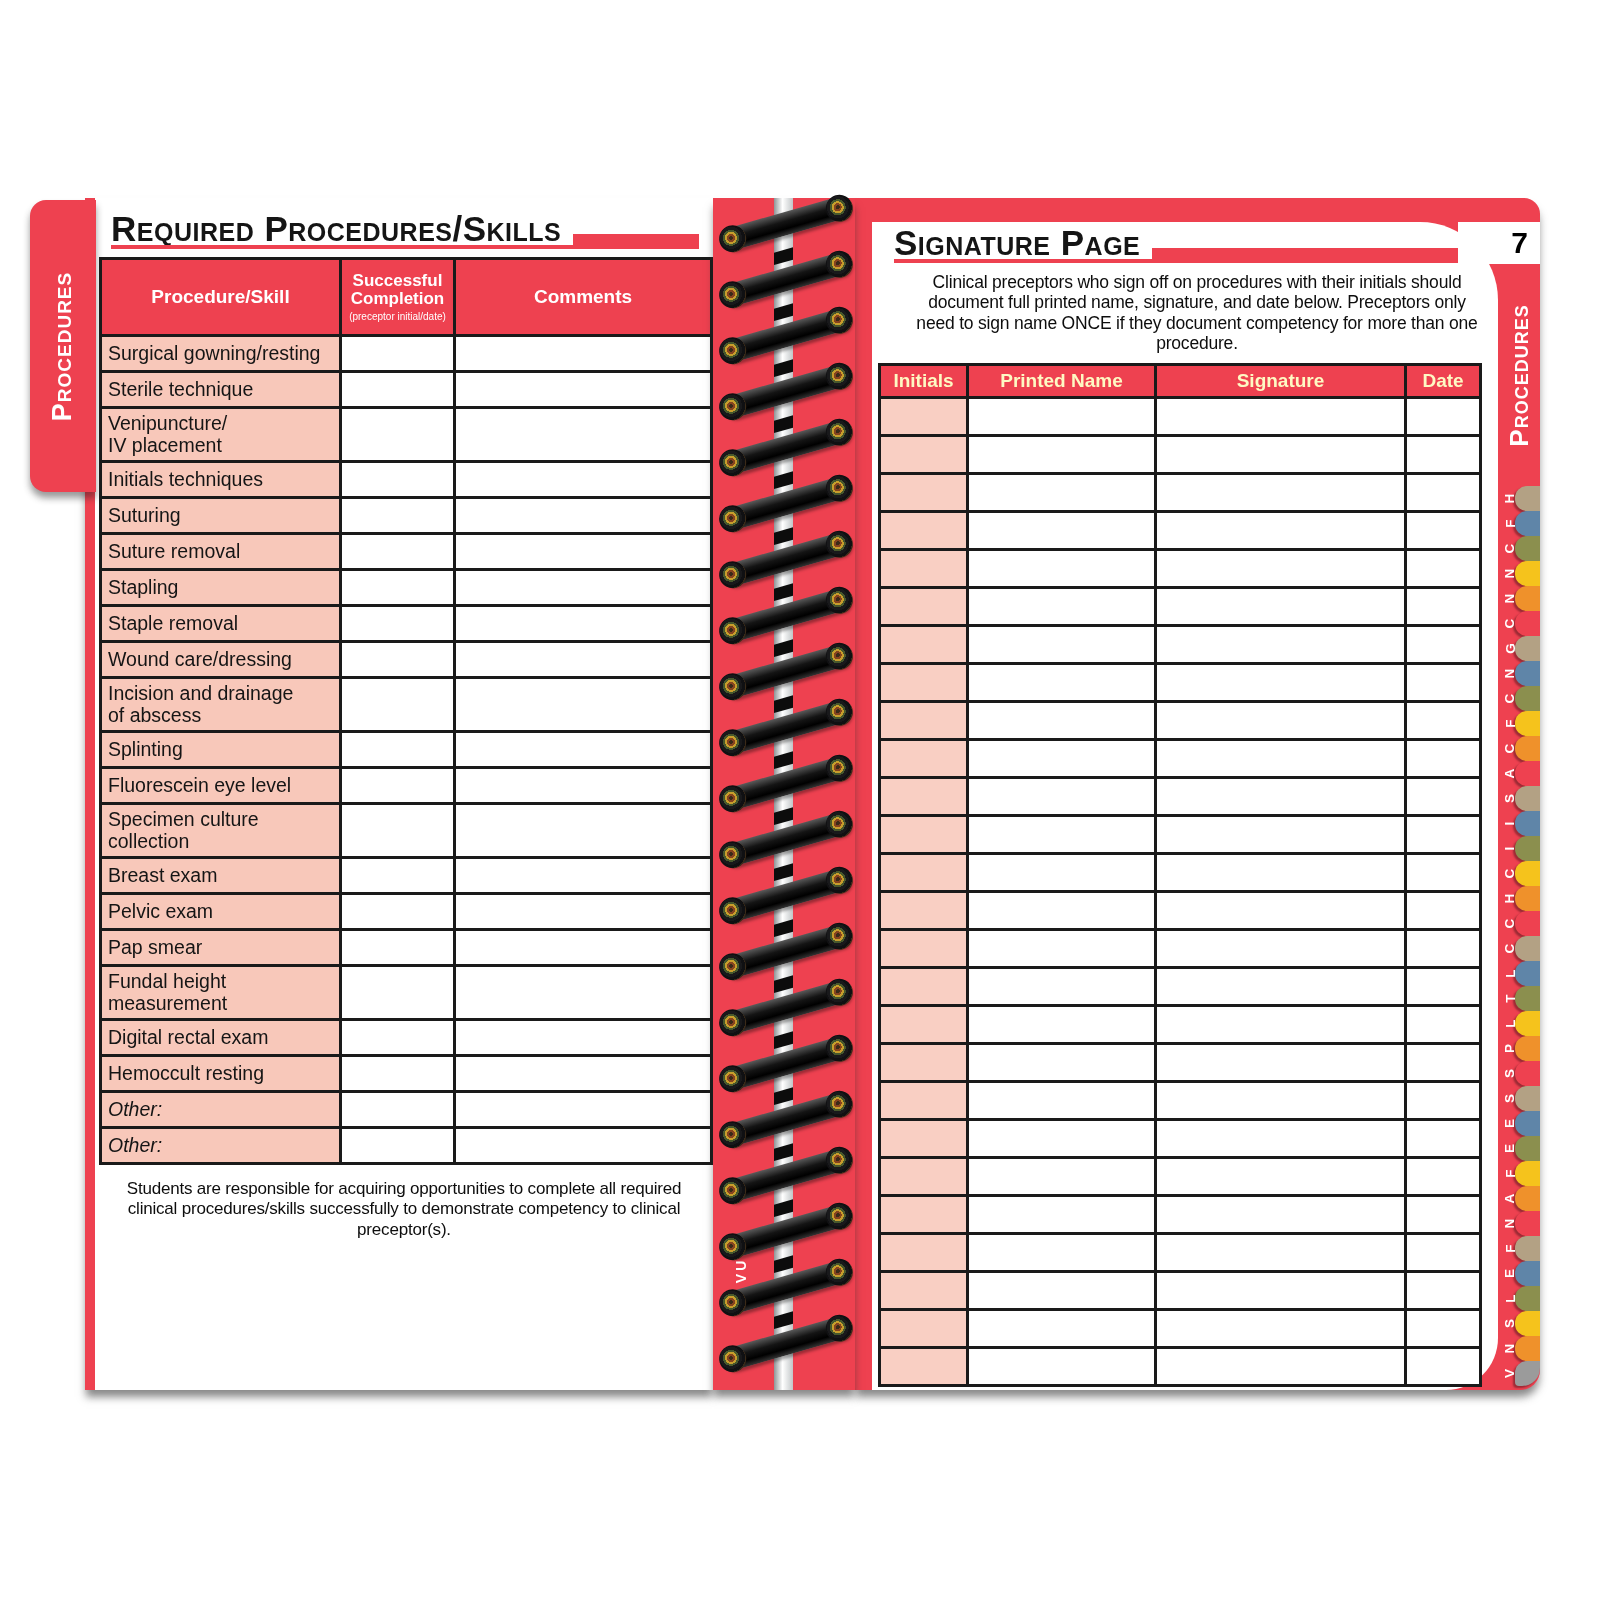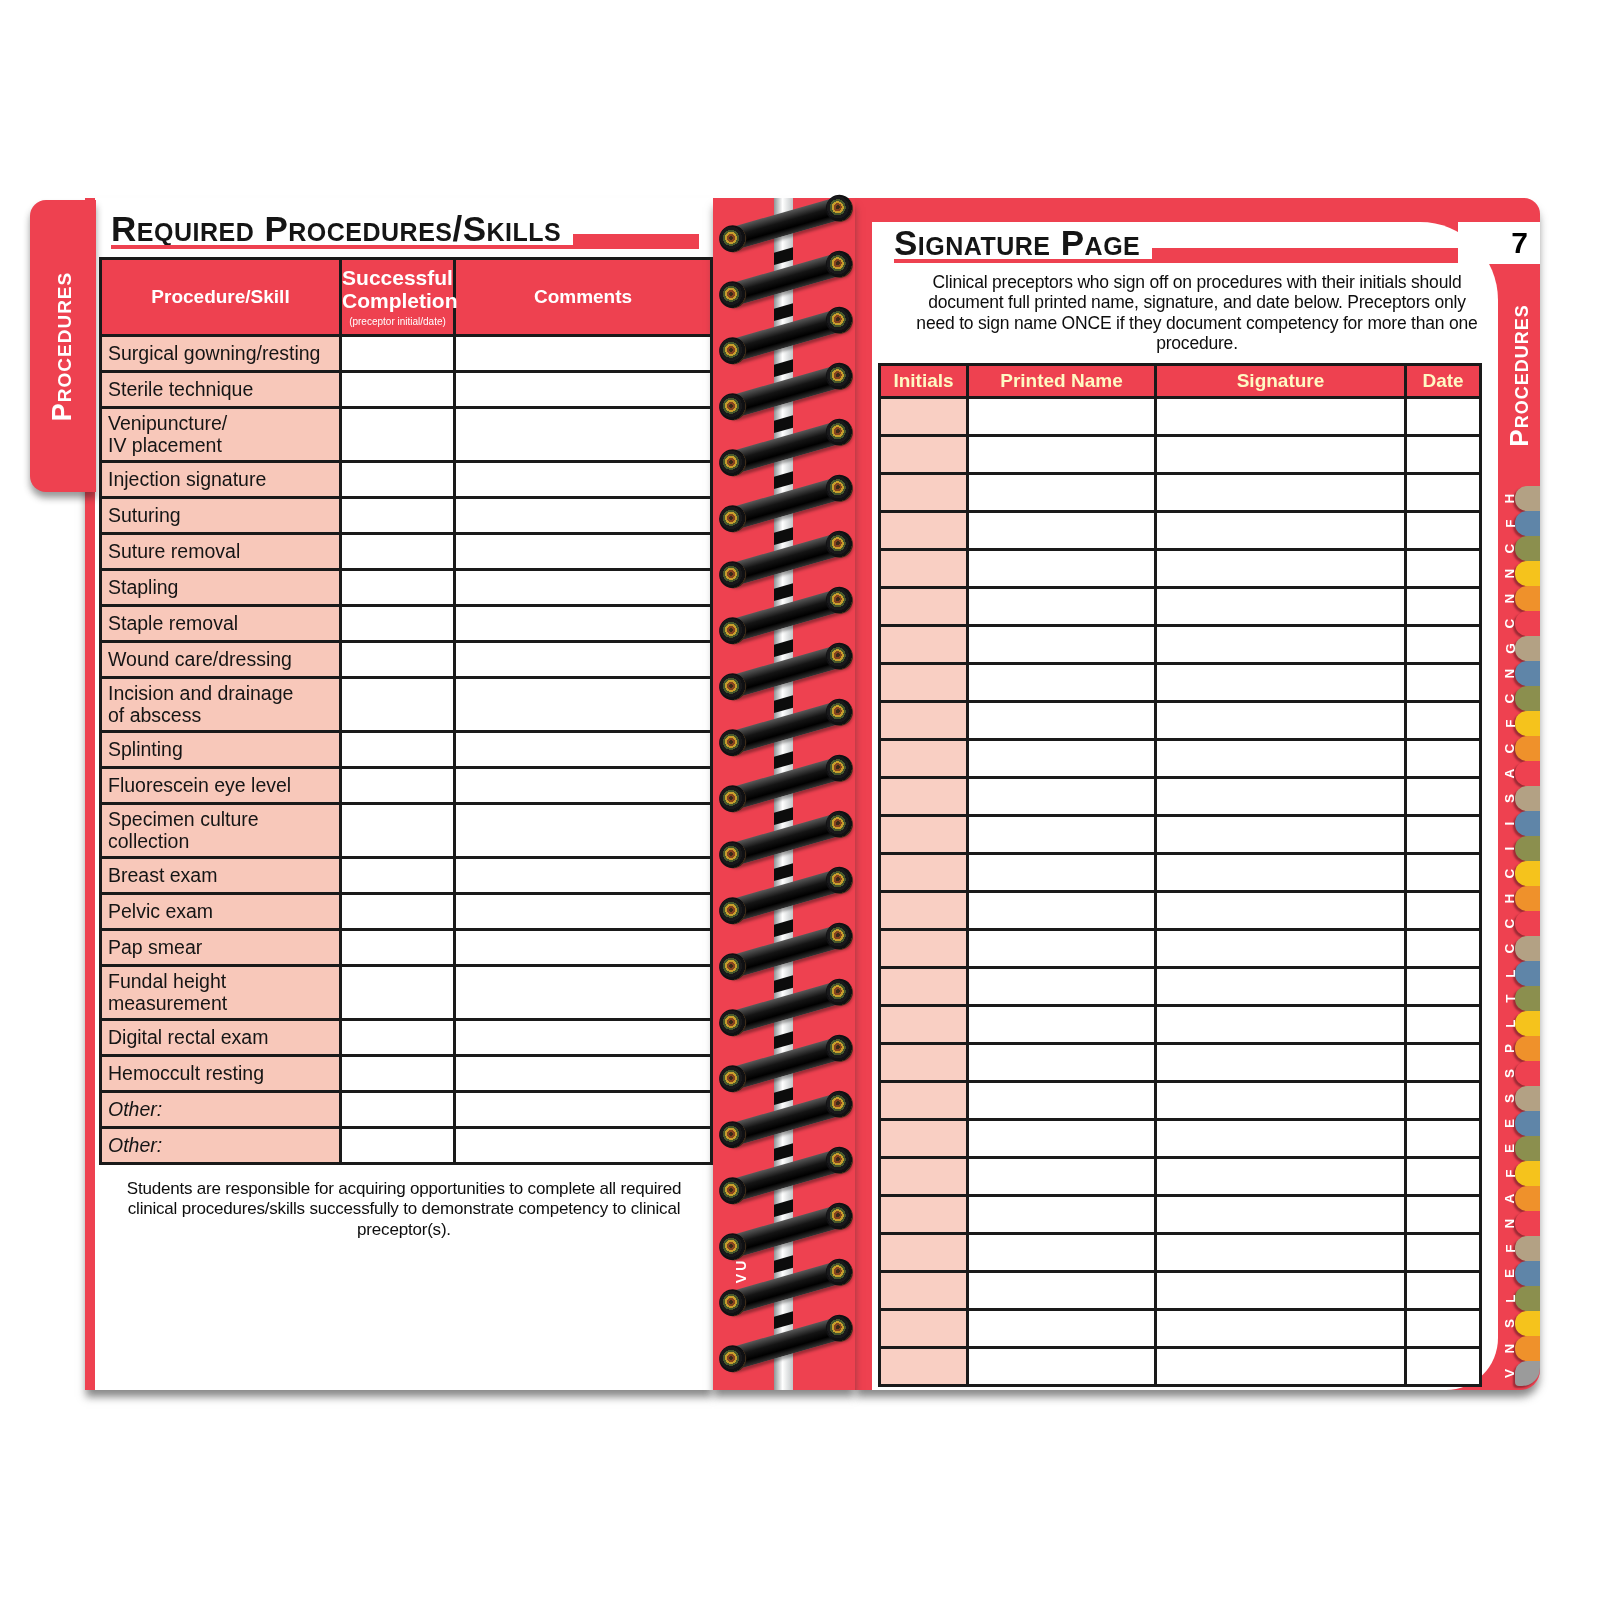"Successful Completion" .comp-main { font-size: 21px -> 17px }
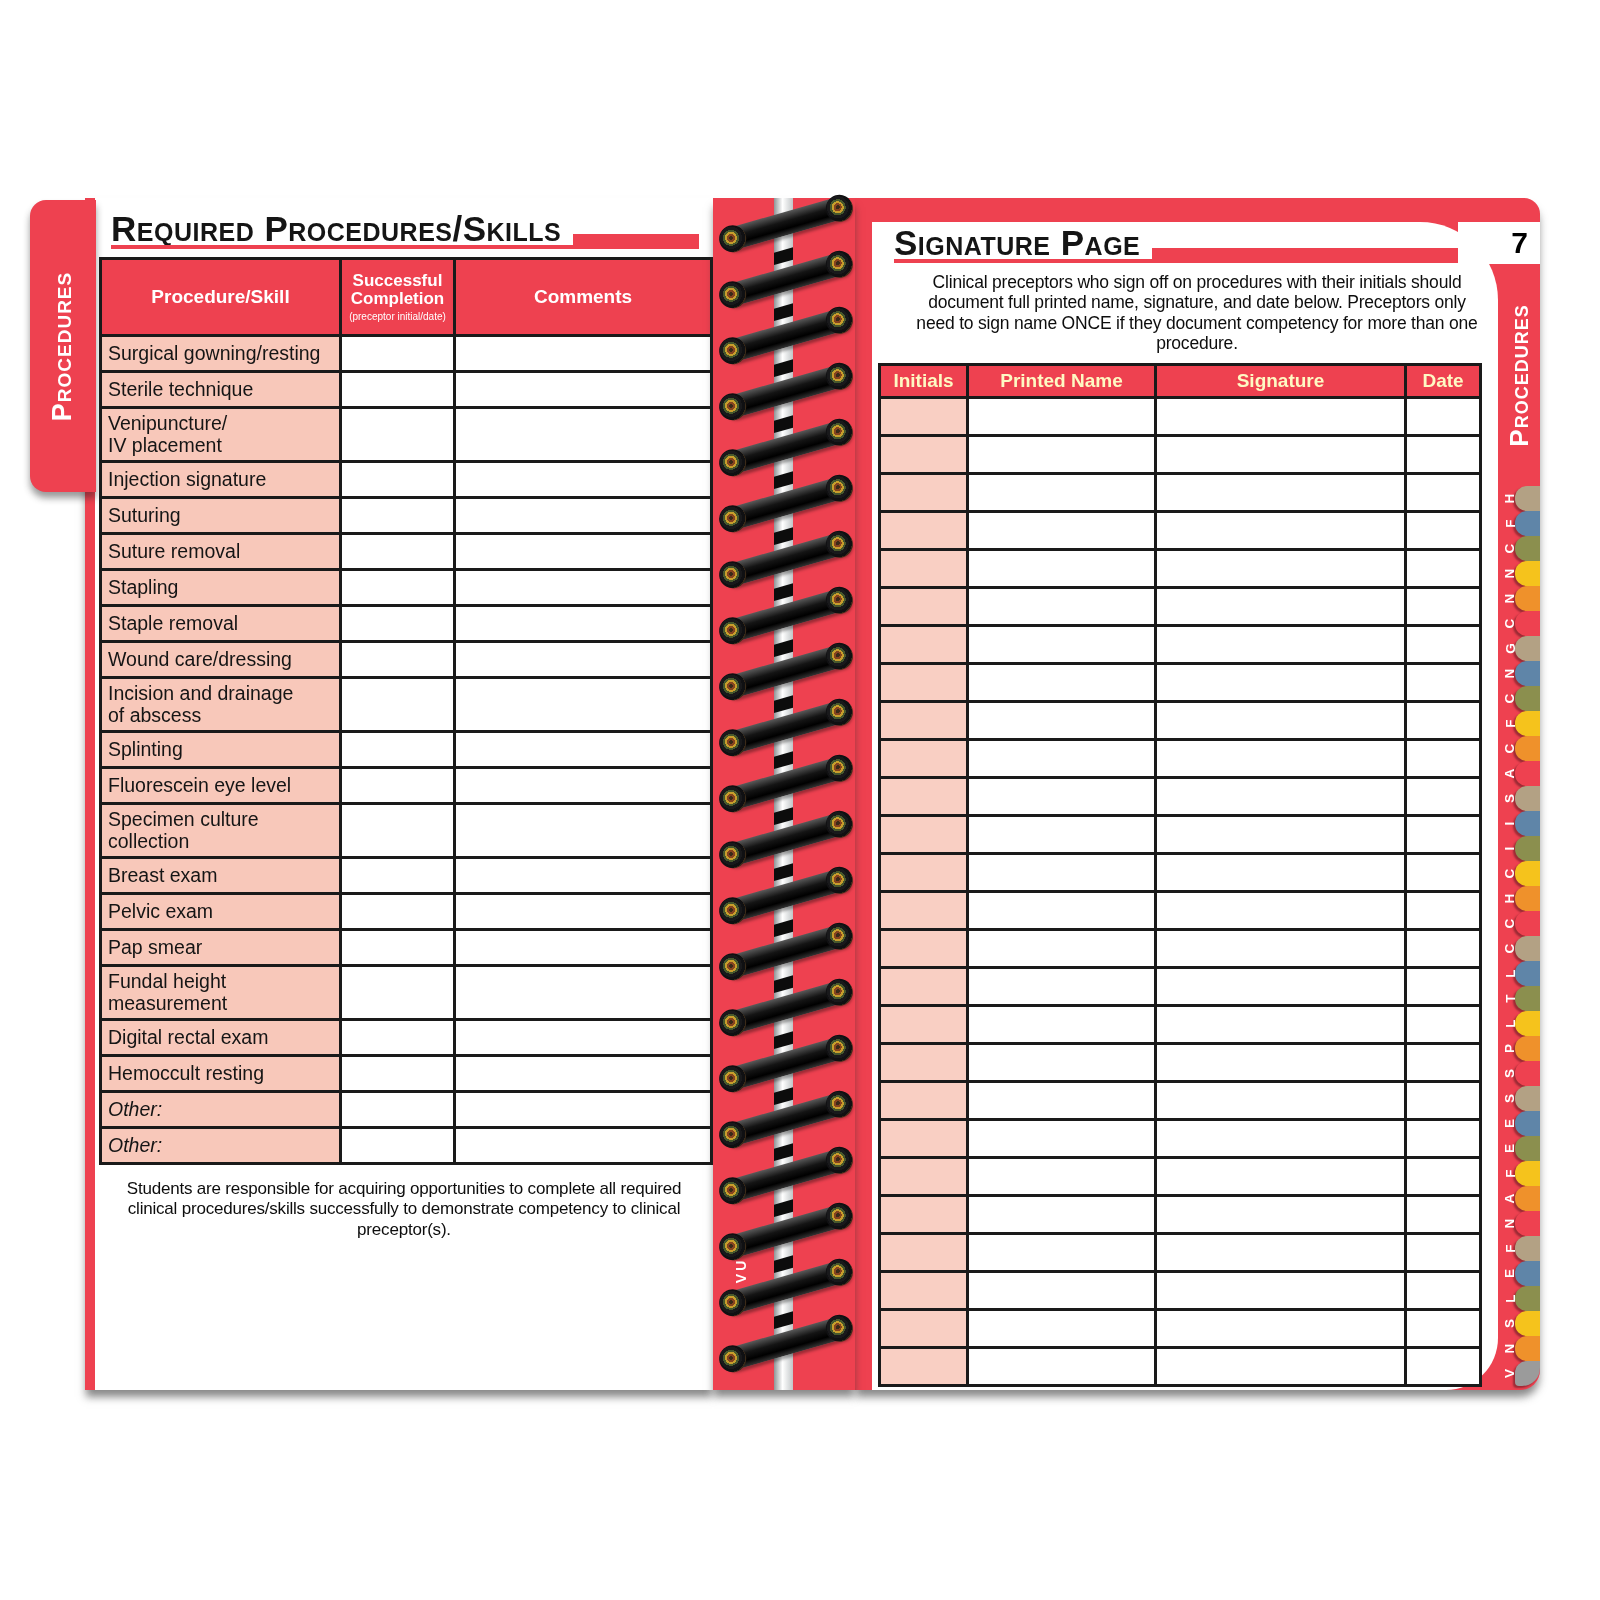"Injection signature" td.cell-label { text: Injection signature -> Initials techniques }
